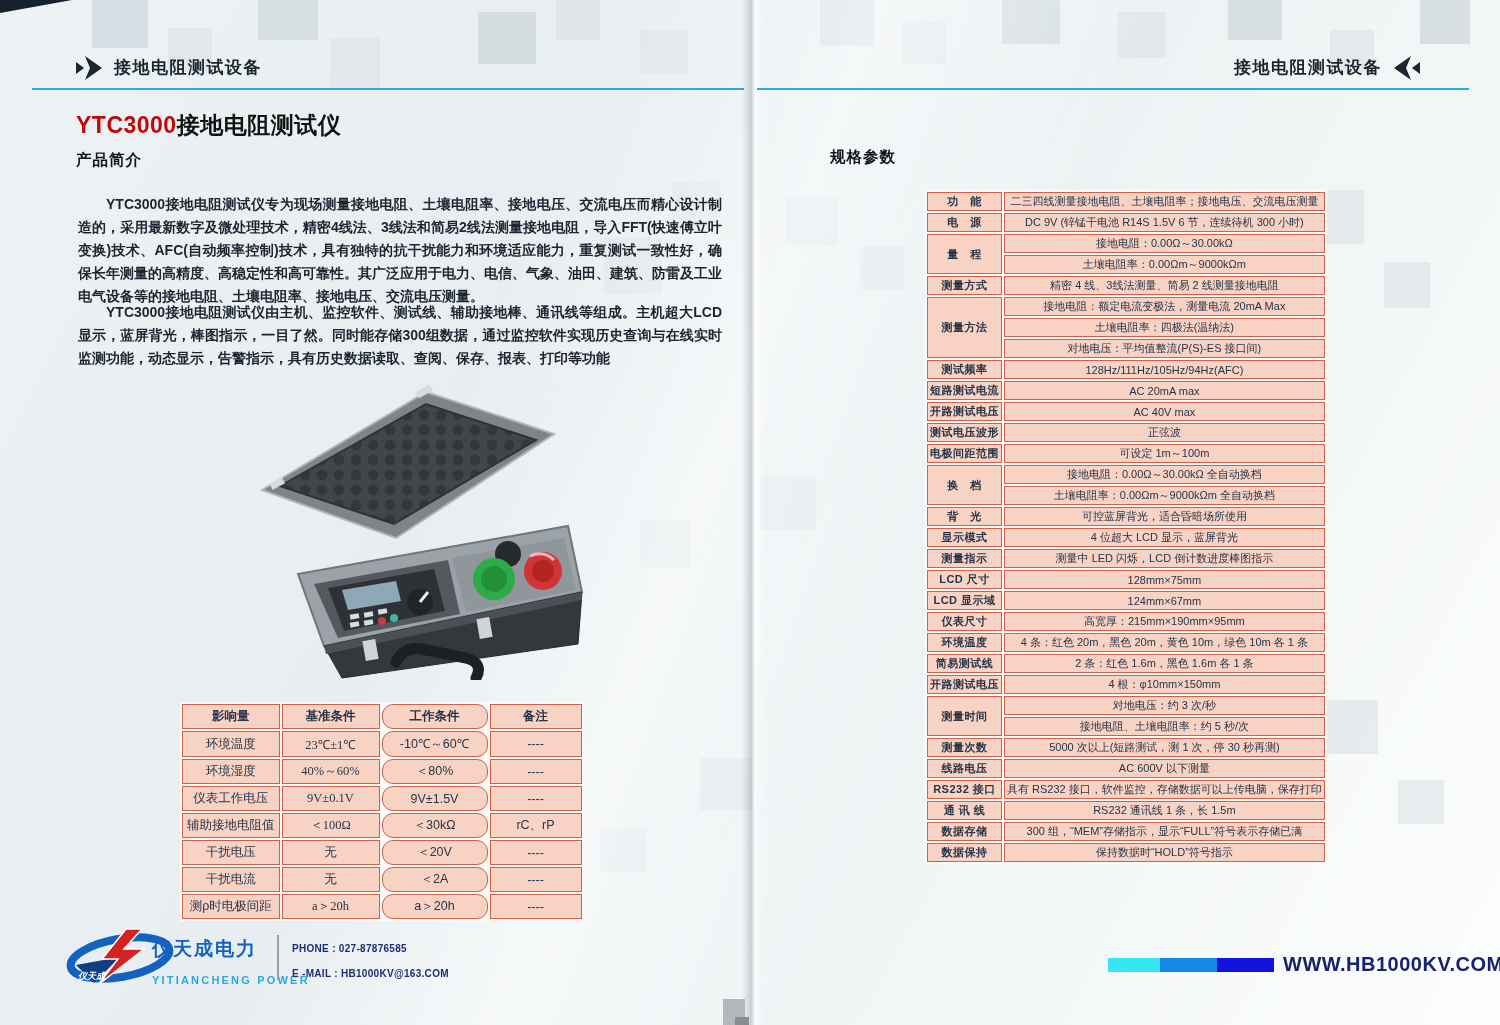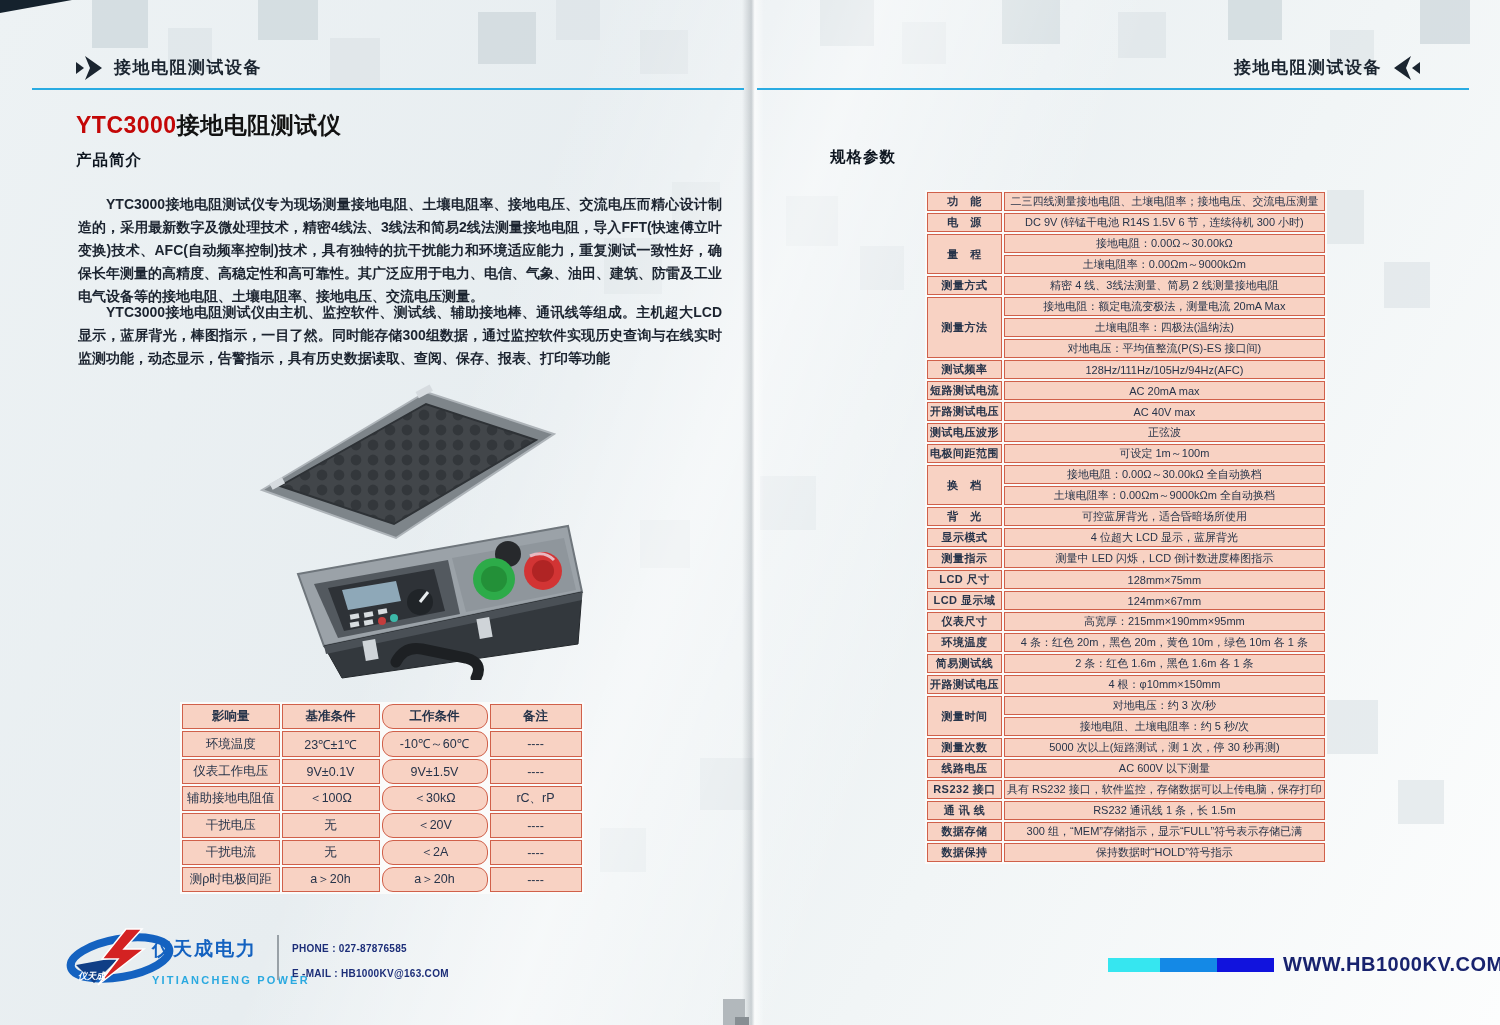"基准条件" .inf-table th:nth-child(2), .inf-table td:nth-child(2) { font-family: none -> Liberation Serif, serif }
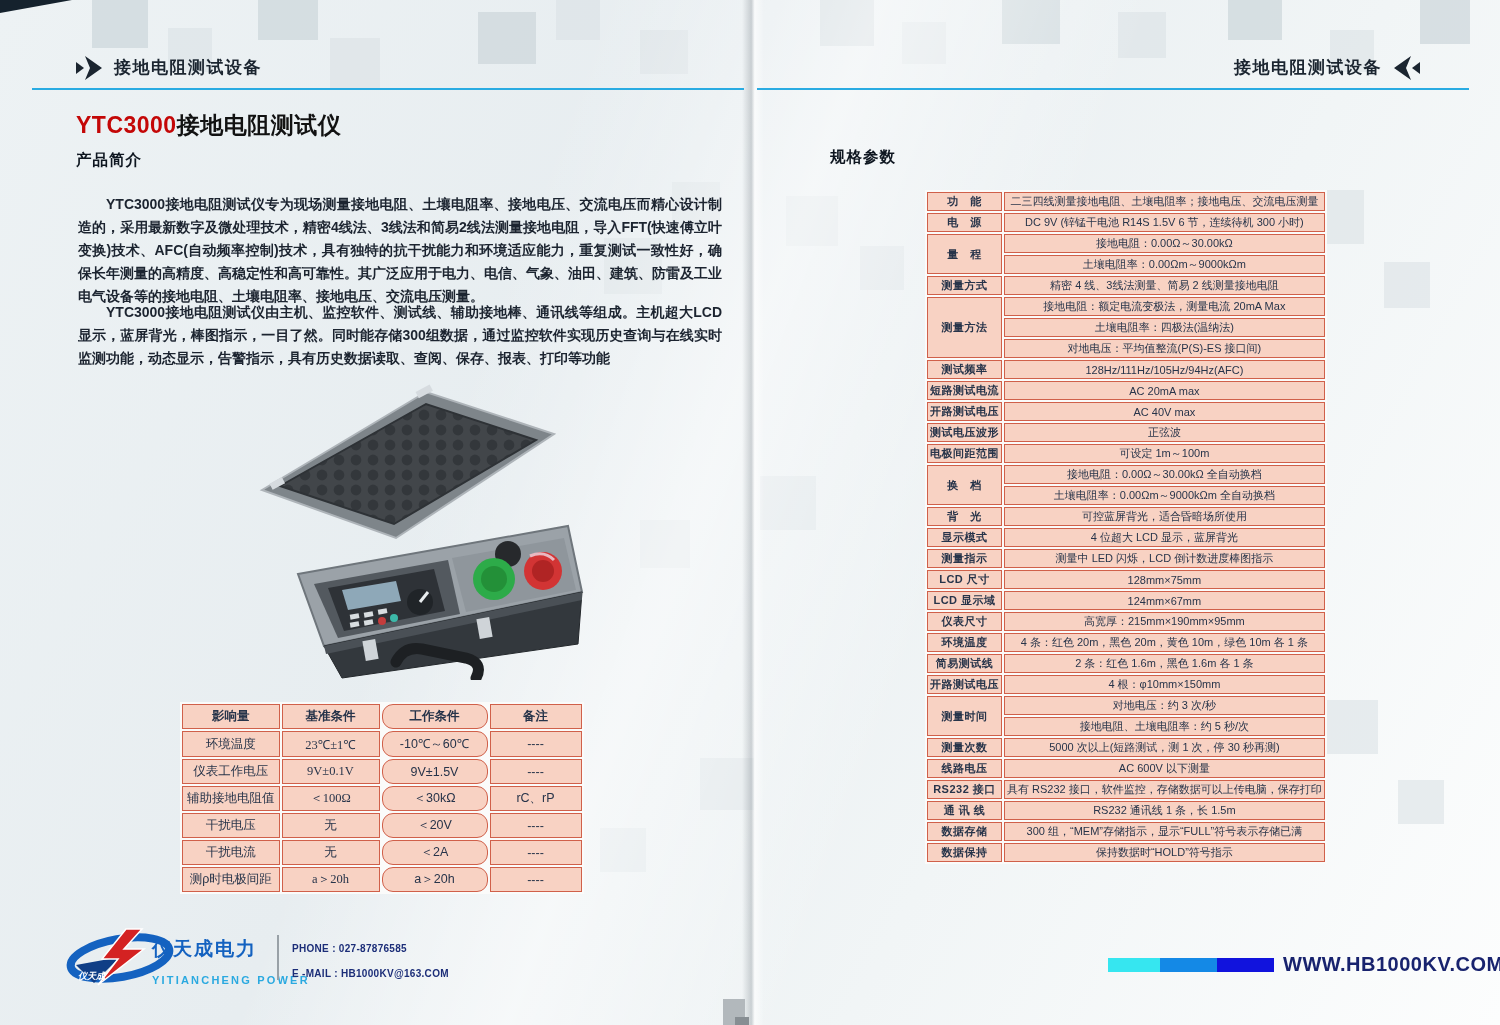"环境湿度" tr { html: none -> <tr> <td>环境湿度</td> <td>40%～60%</td> <td>＜80%</td> <td>----</td> </tr> }
